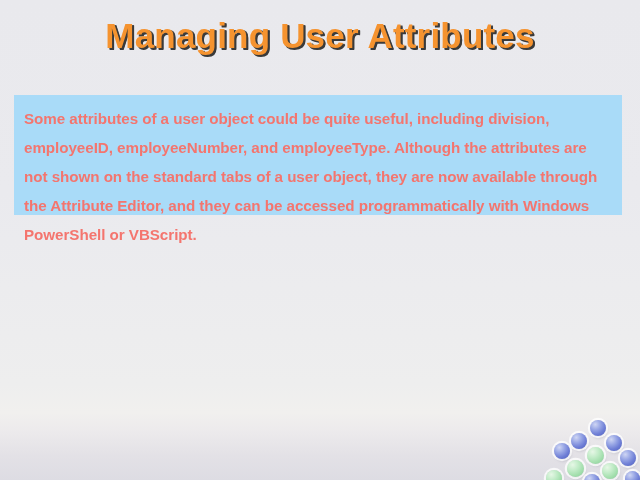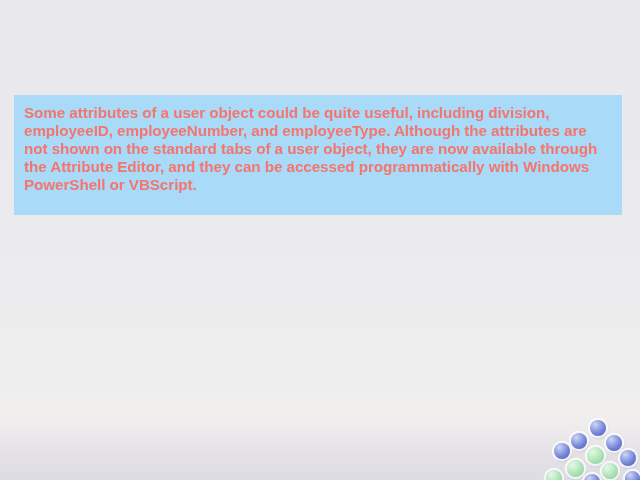"Managing User Attributes" div { html: none -> <div>Managing User Attributes</div> }
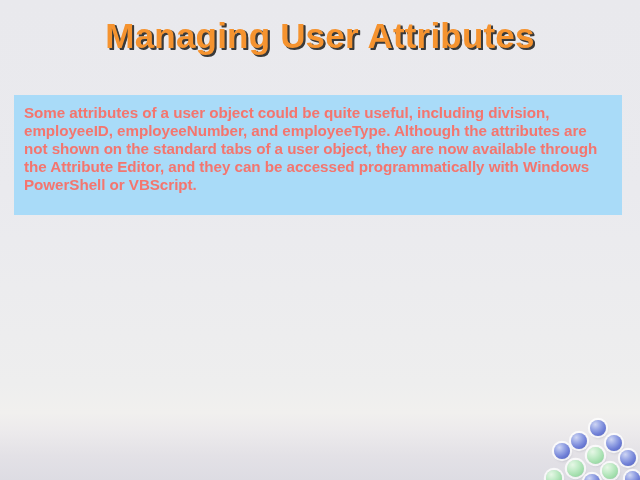"Some attributes of a user" #body-text { line-height: 18px -> 29px }
